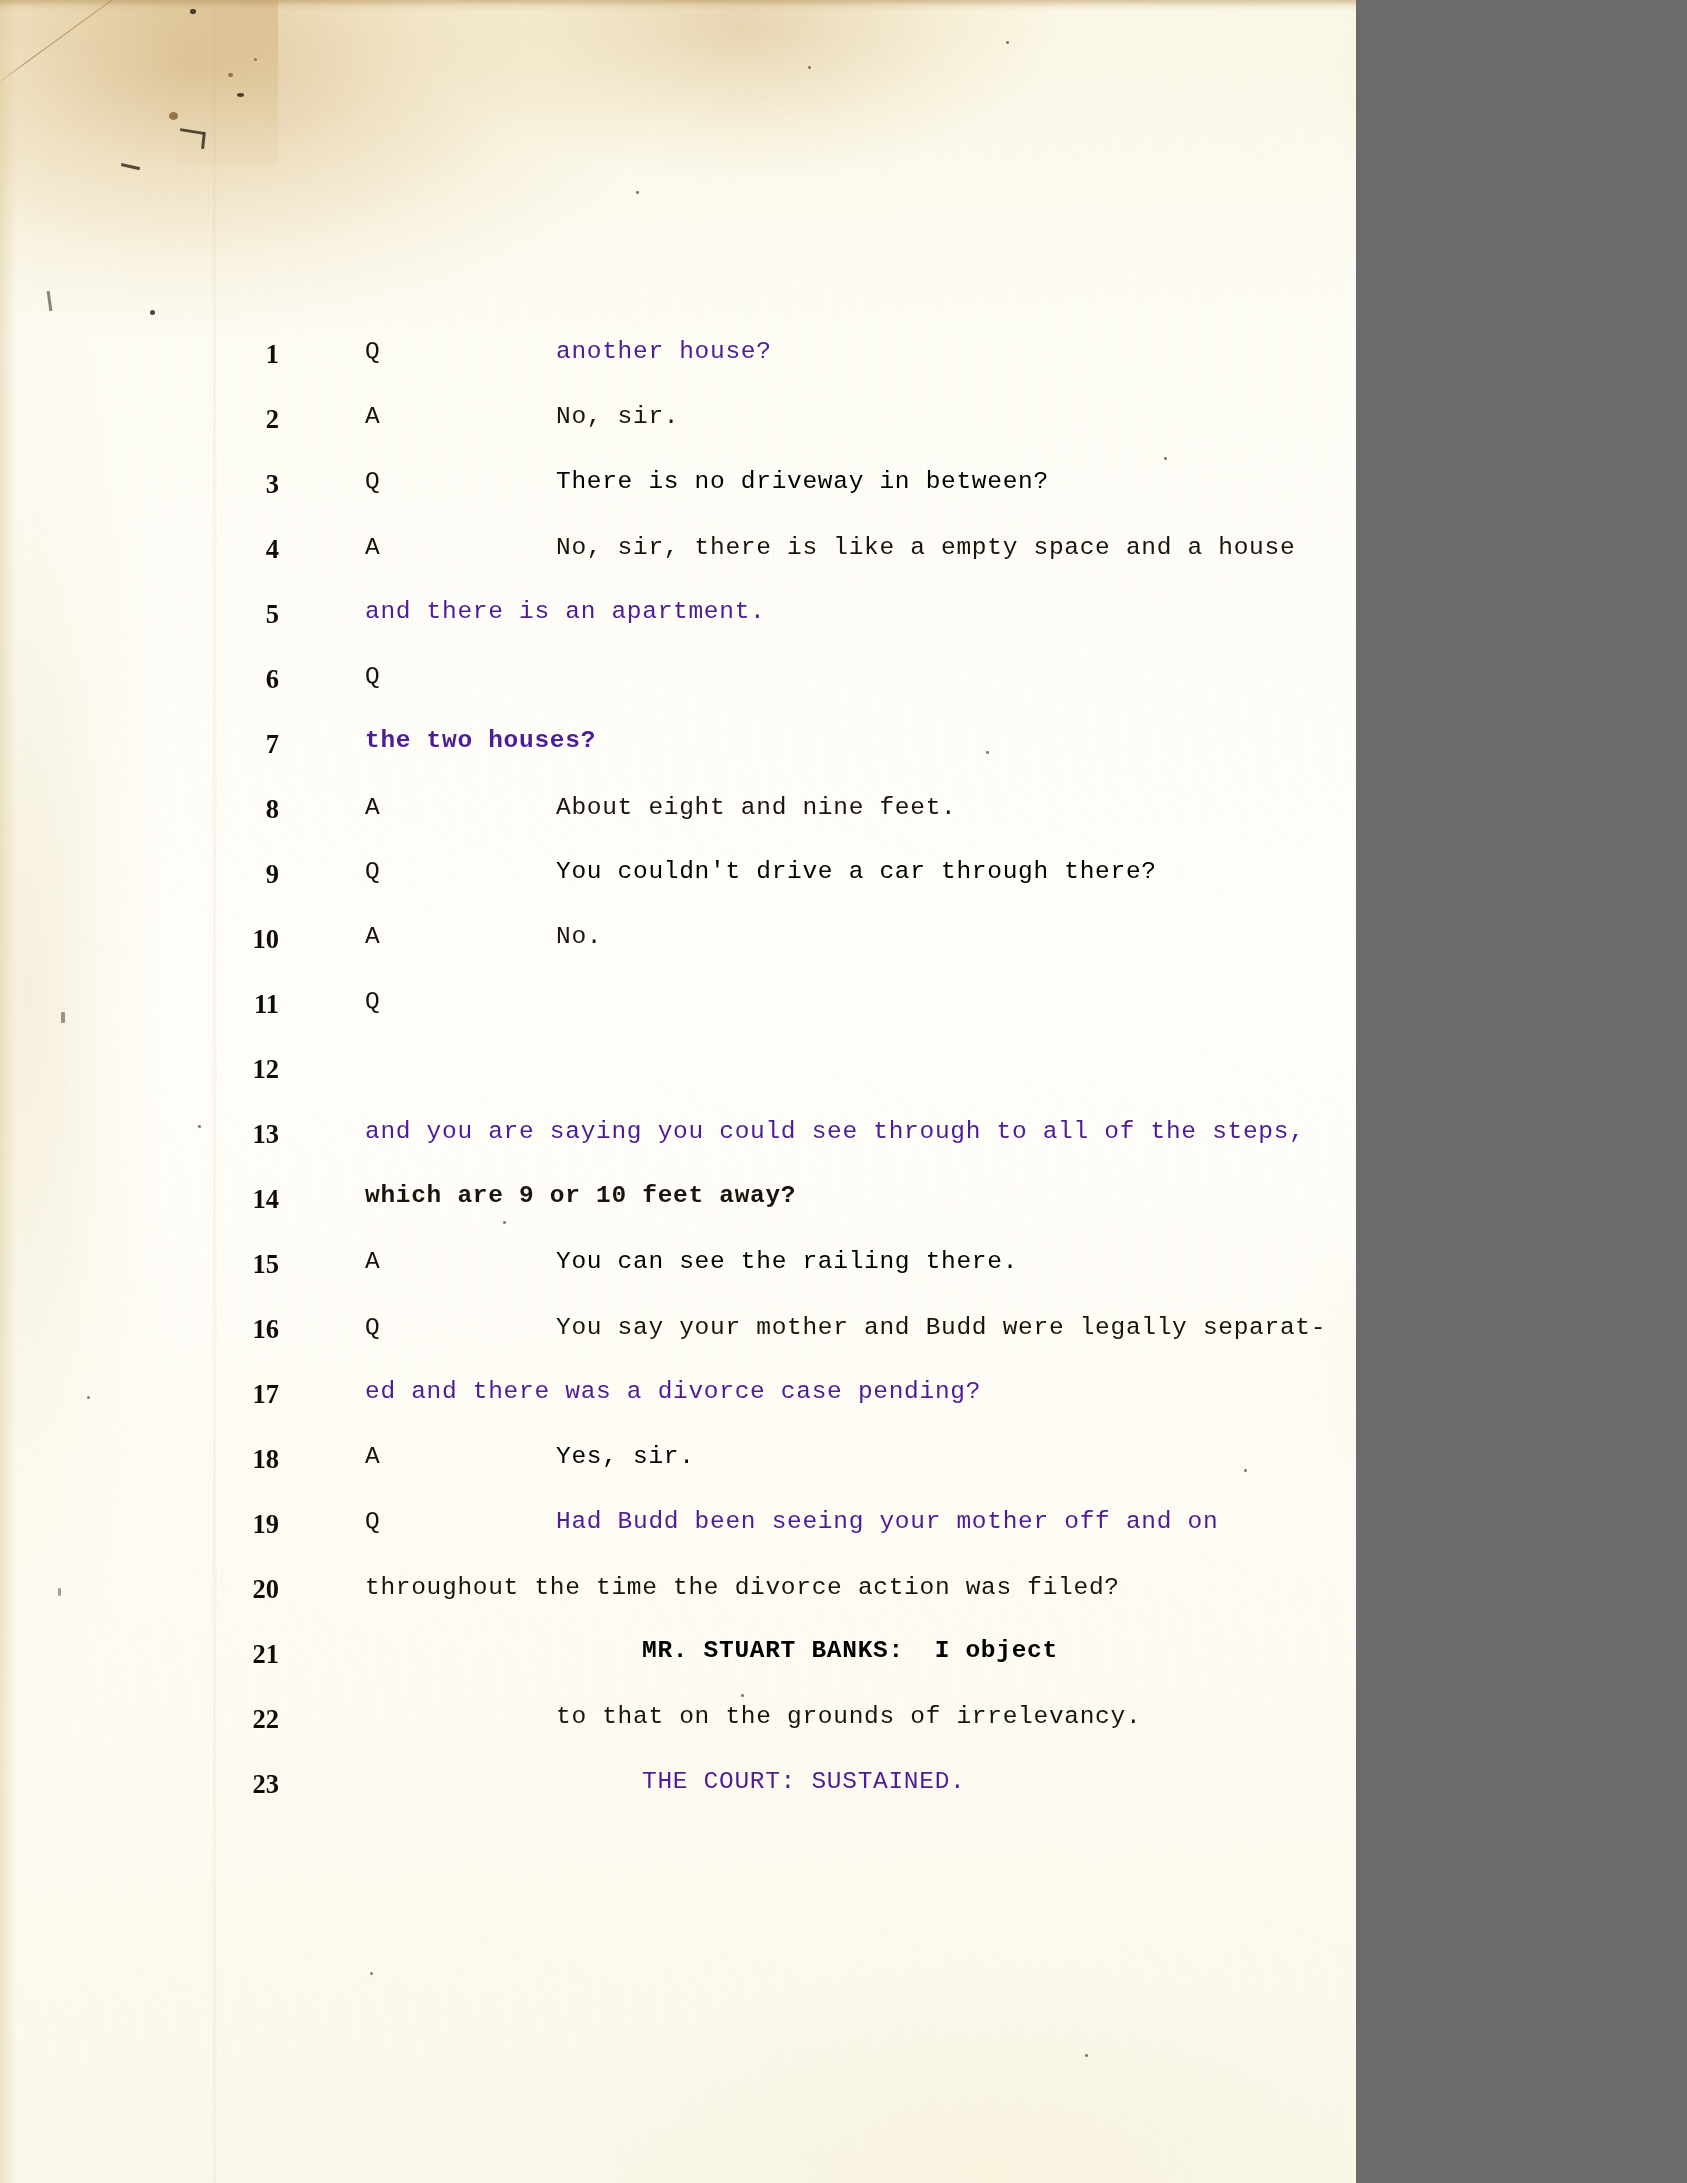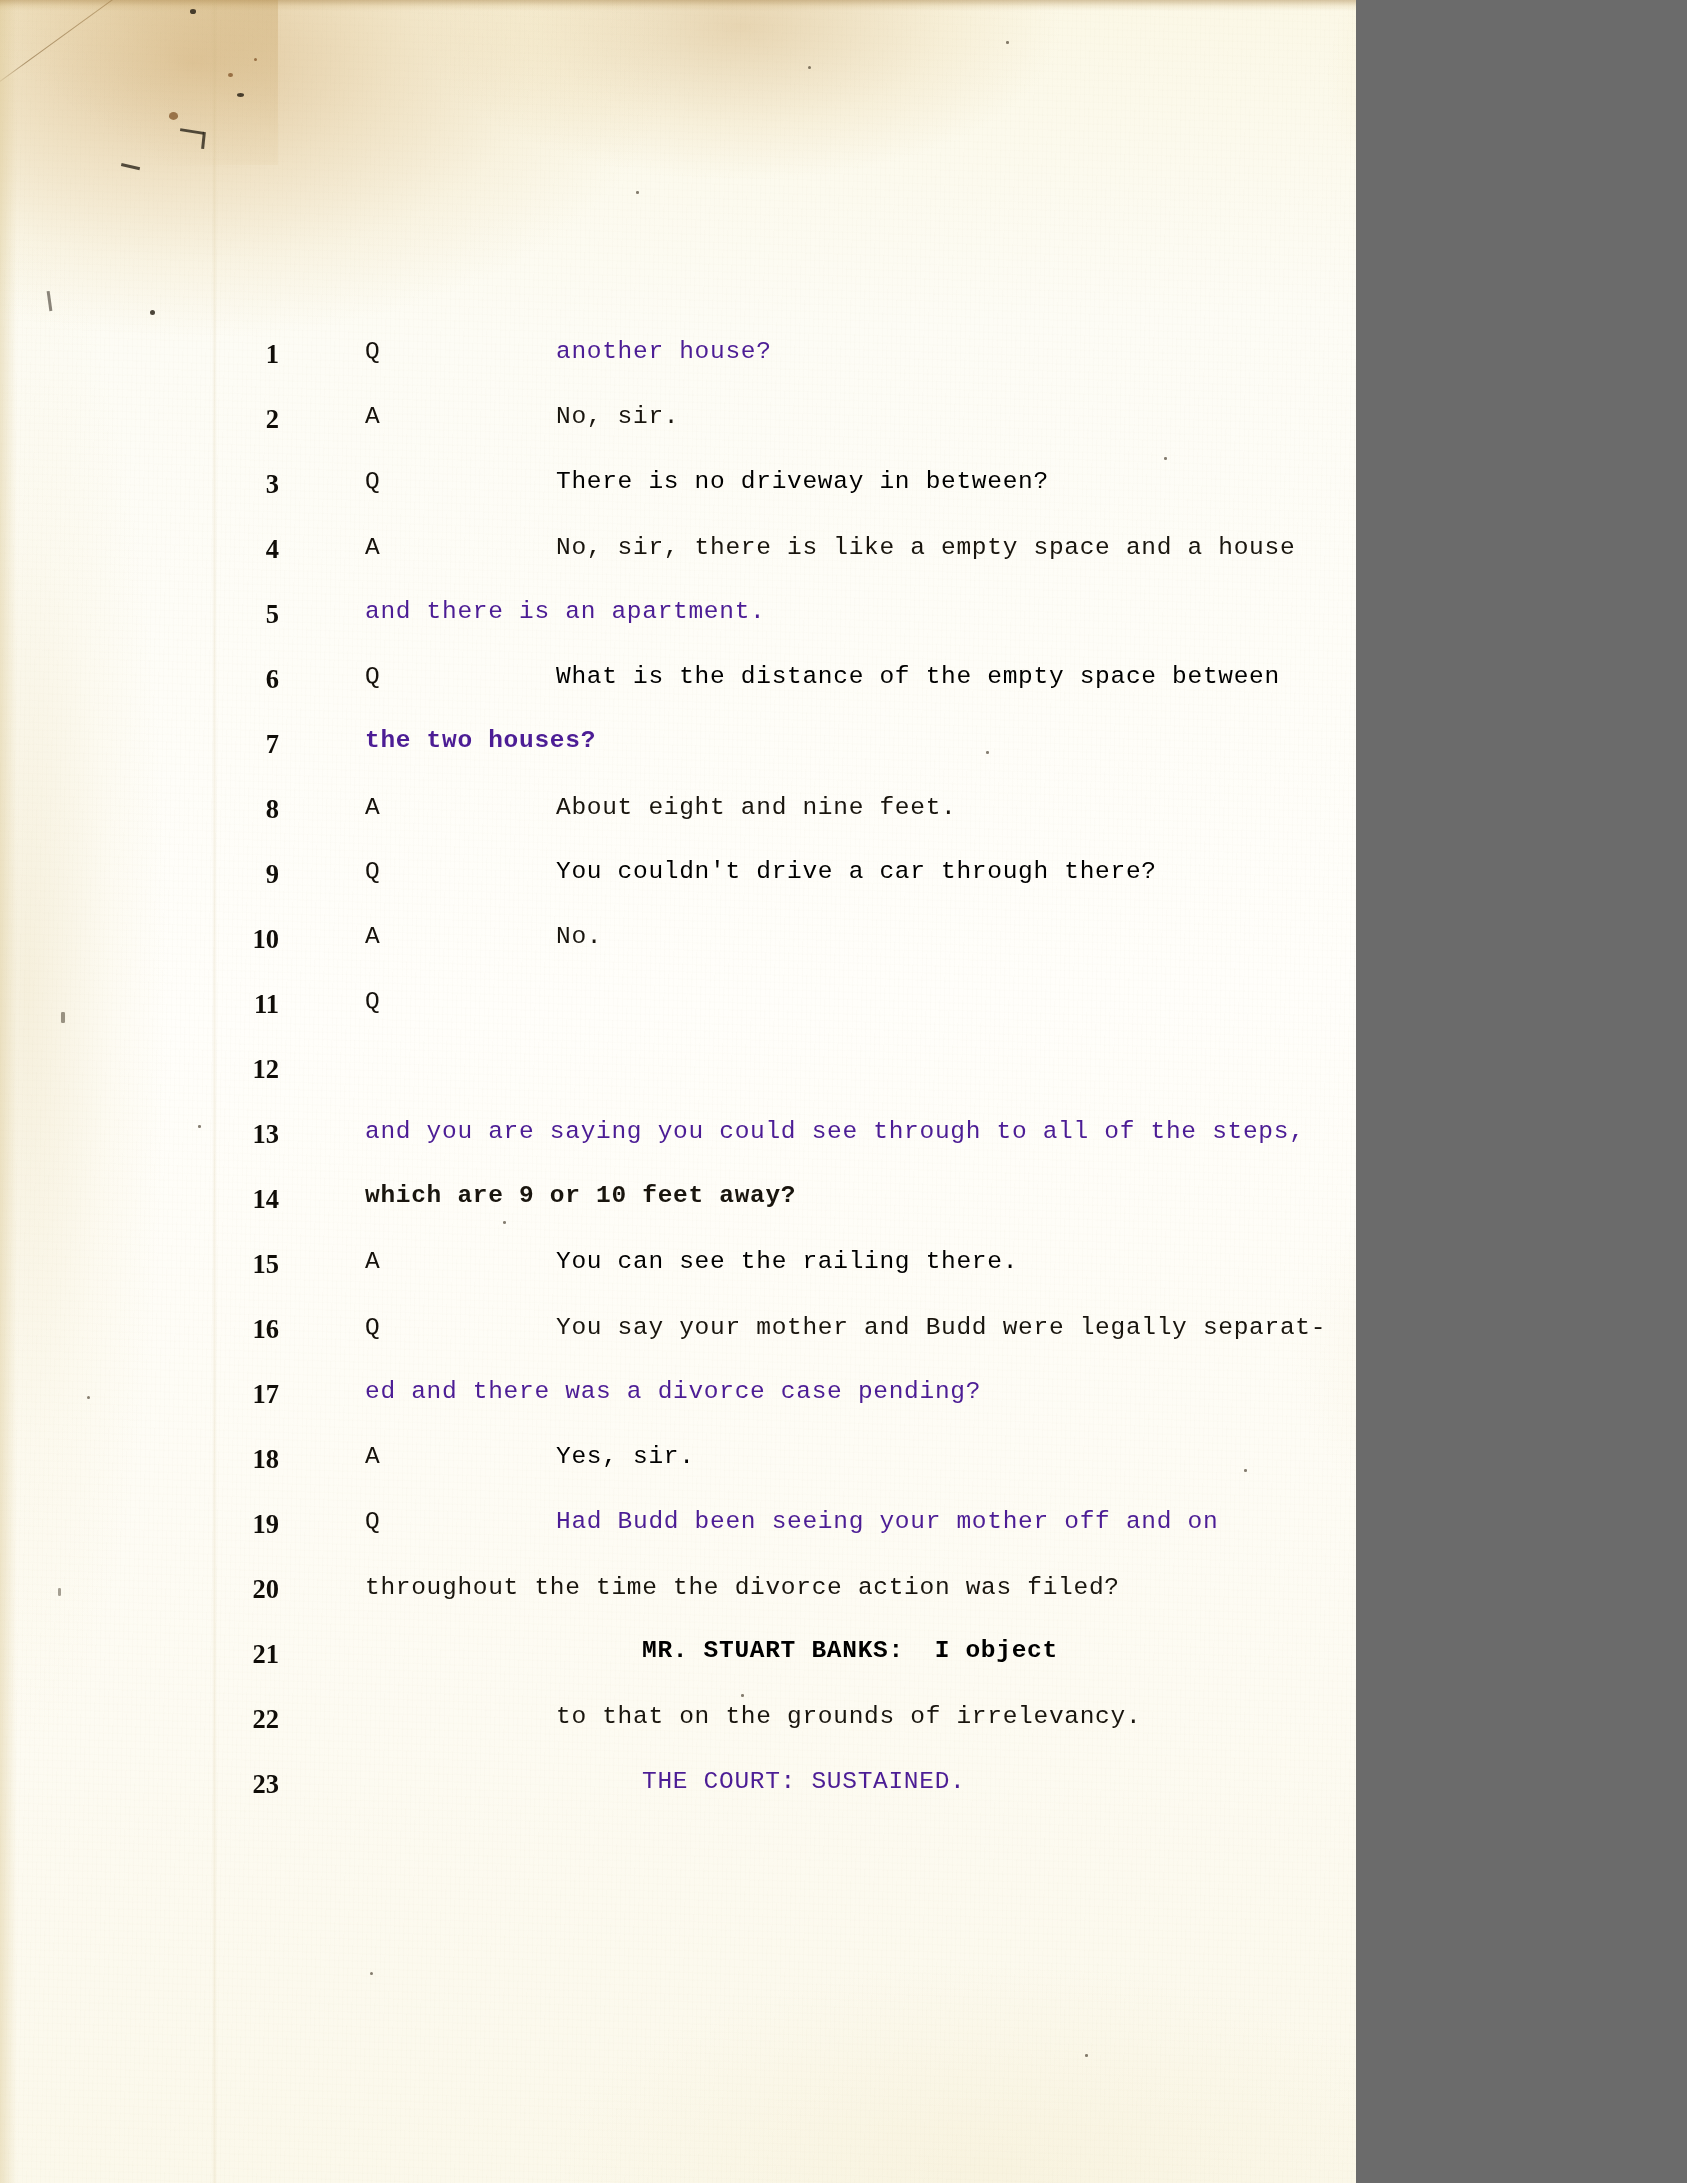"What is the distance of" div.body { html: <div>What is the distance of the empty space between</div> -> none }
